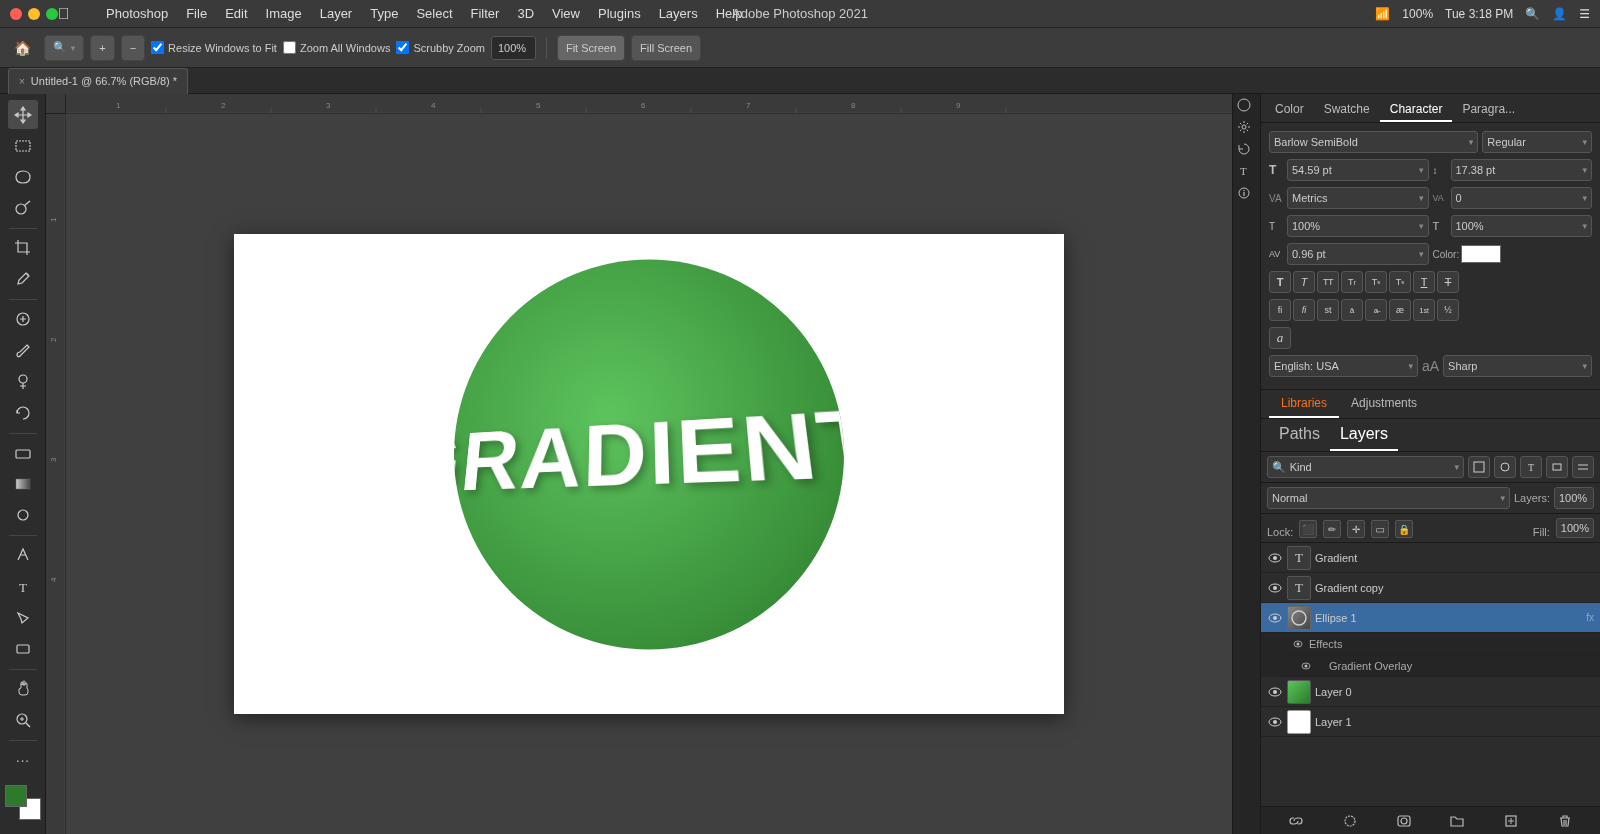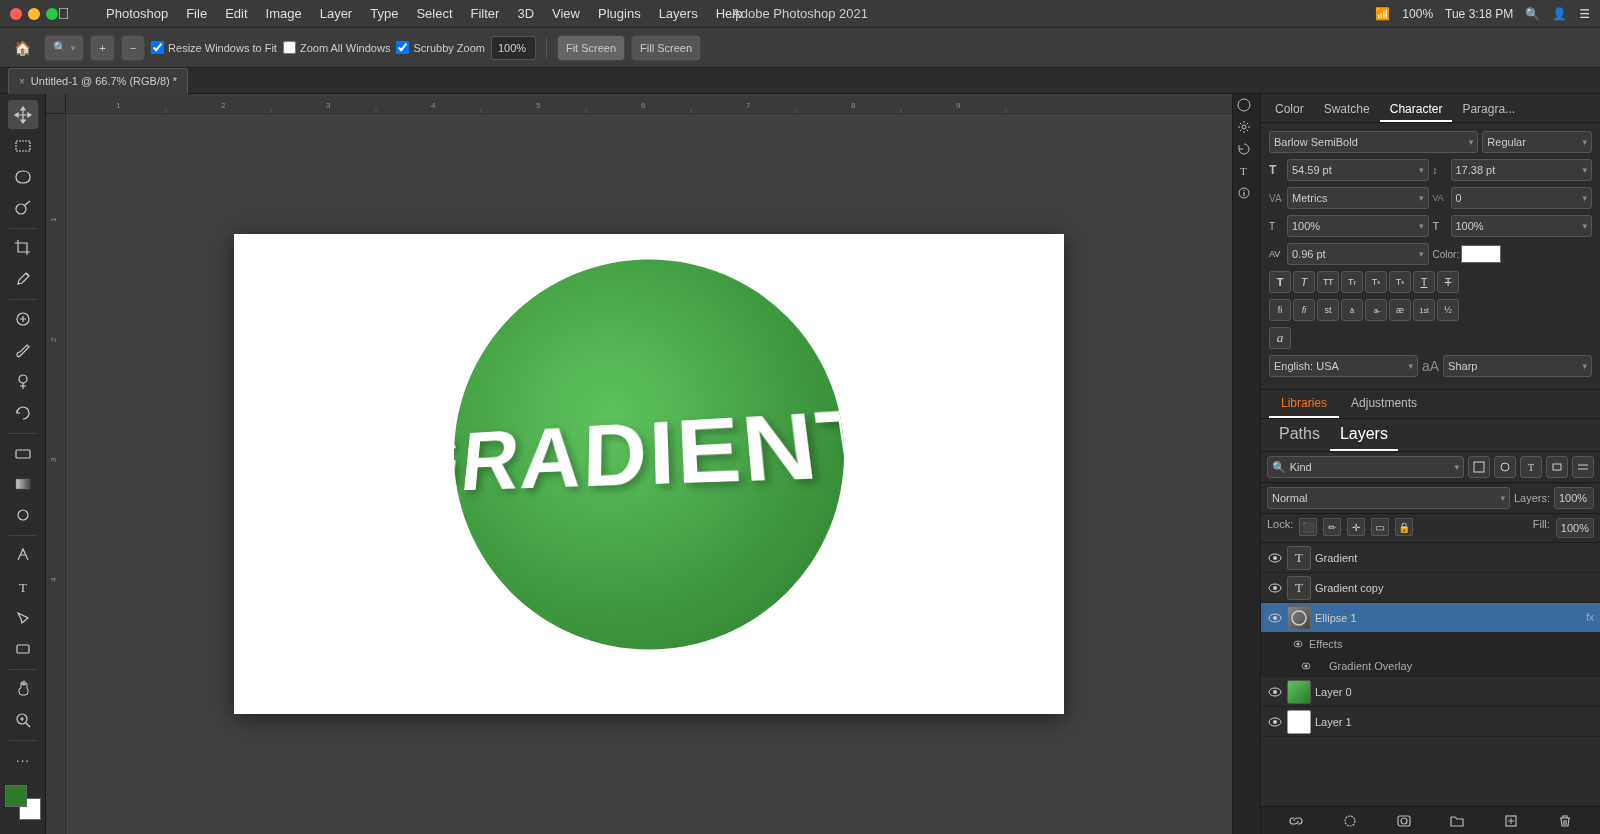"Lock:" .lock-row { align-items: flex-start -> flex-end }
